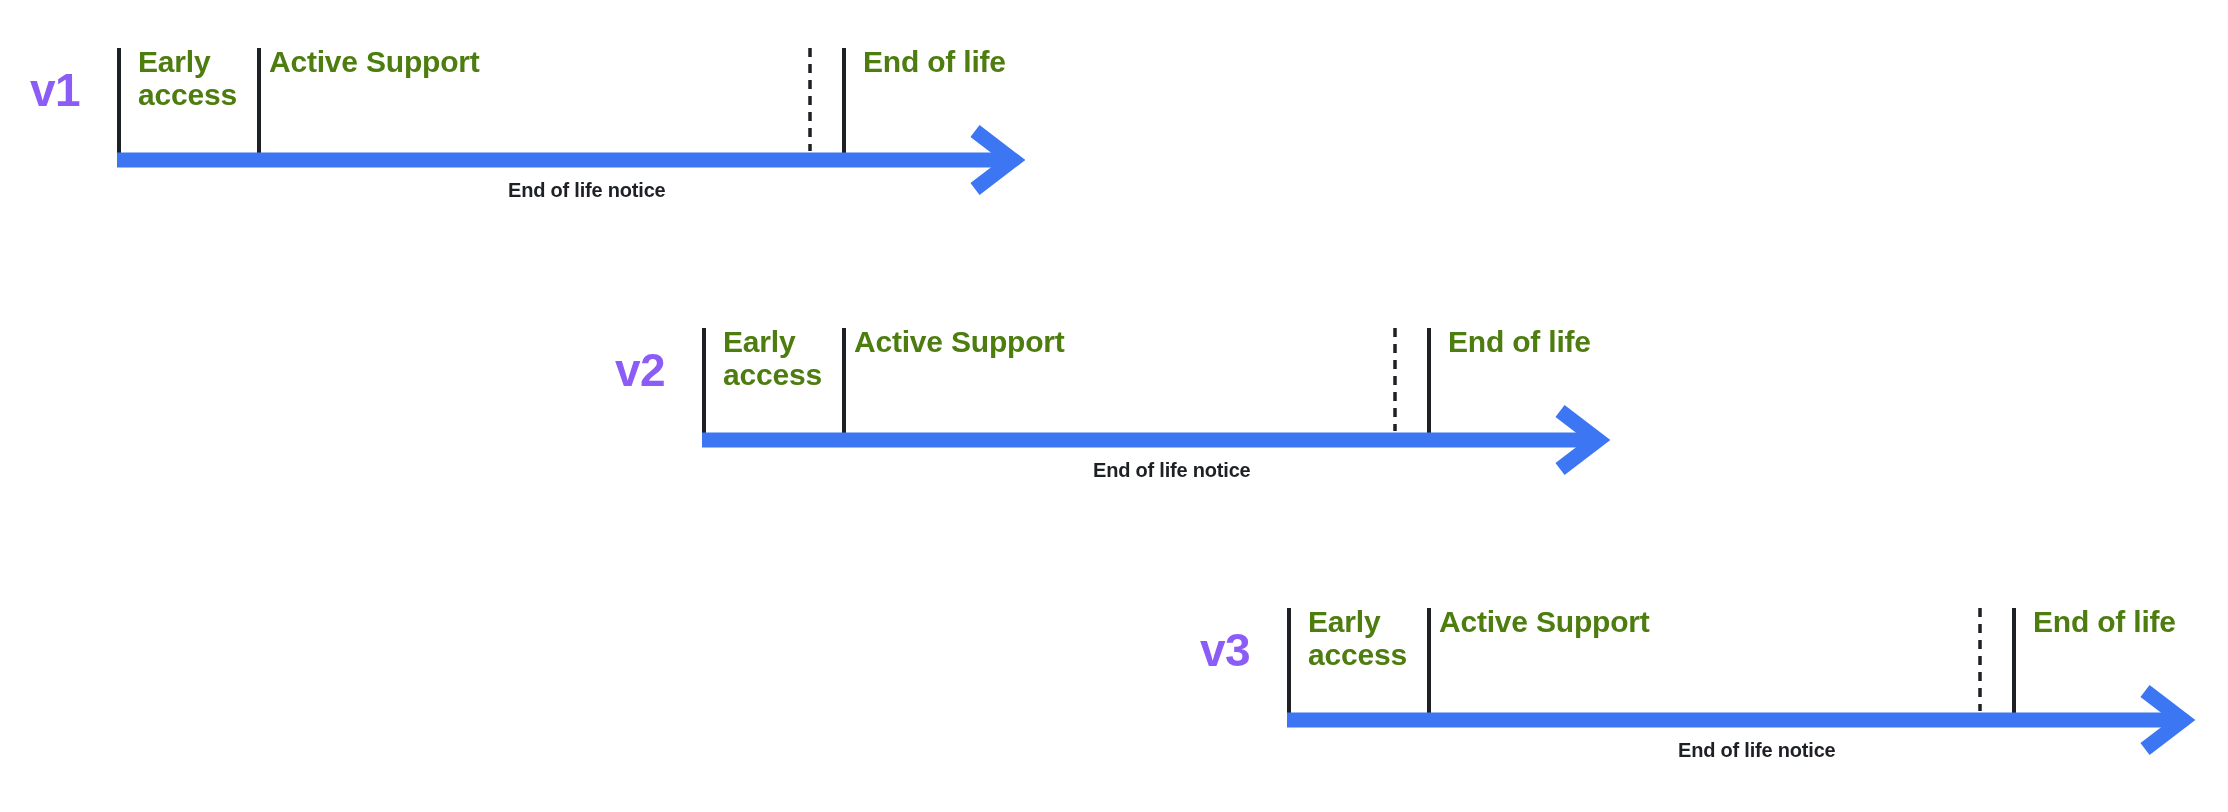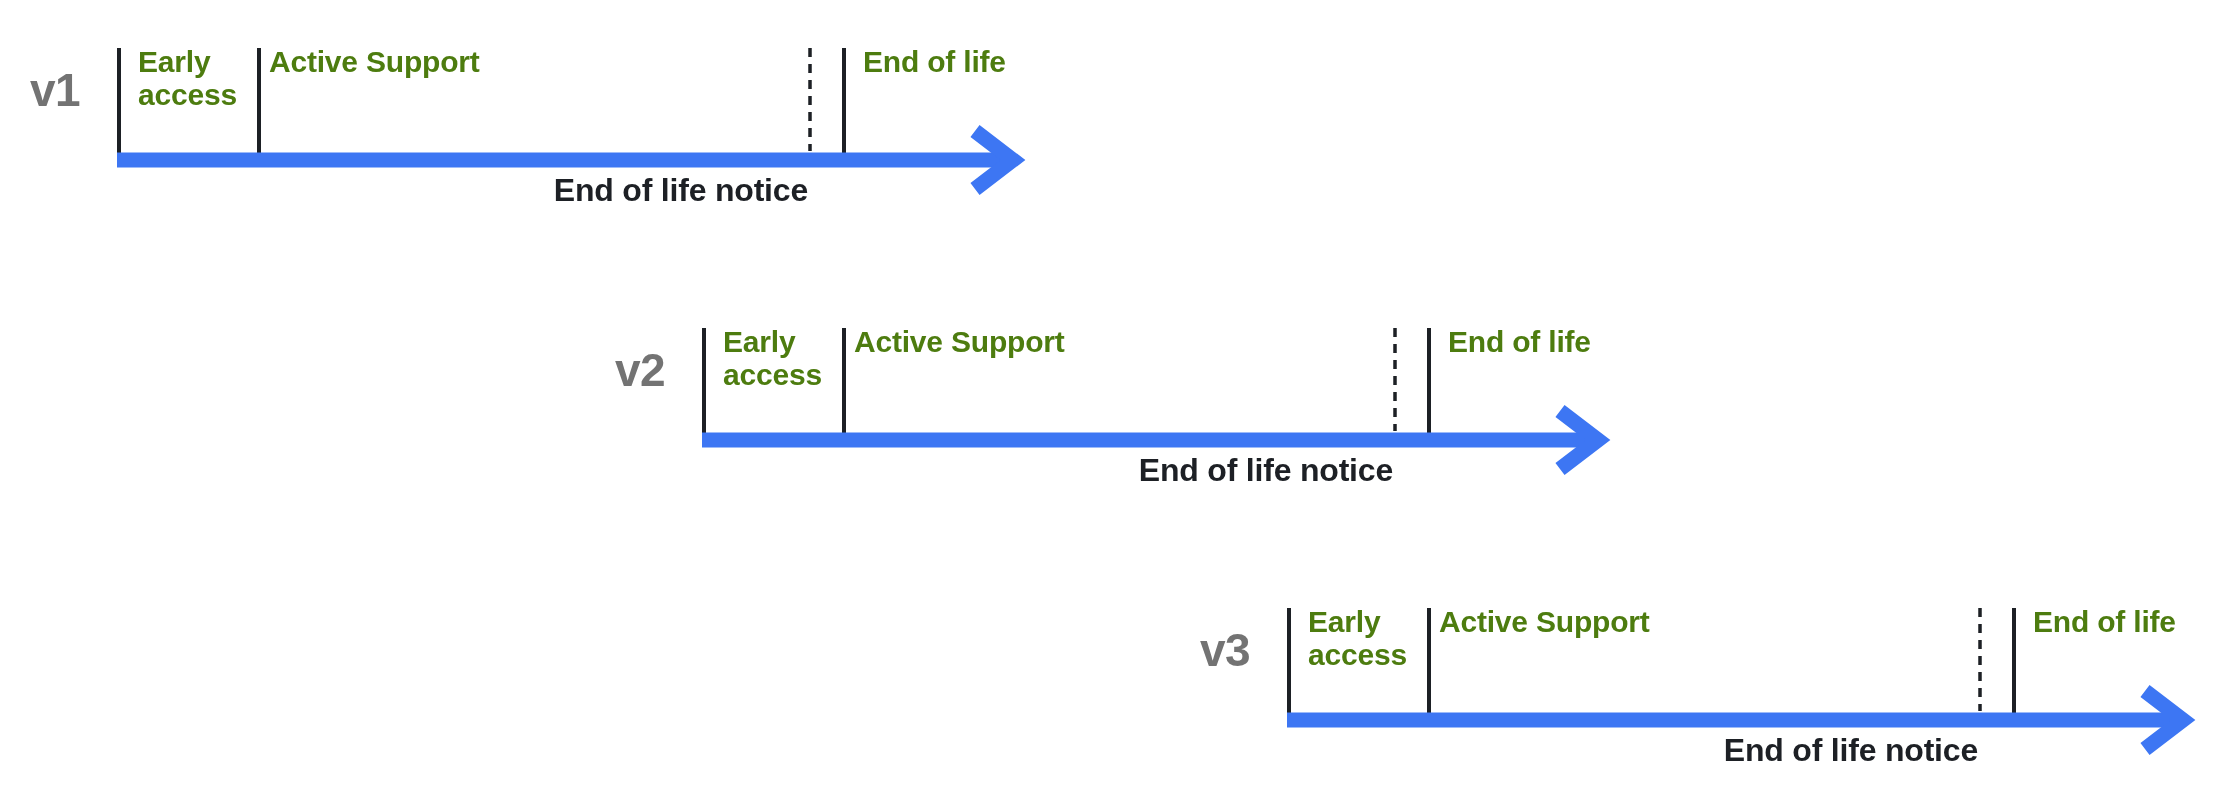"v1" .version-label { color: #737373 -> #8b5cf6 }
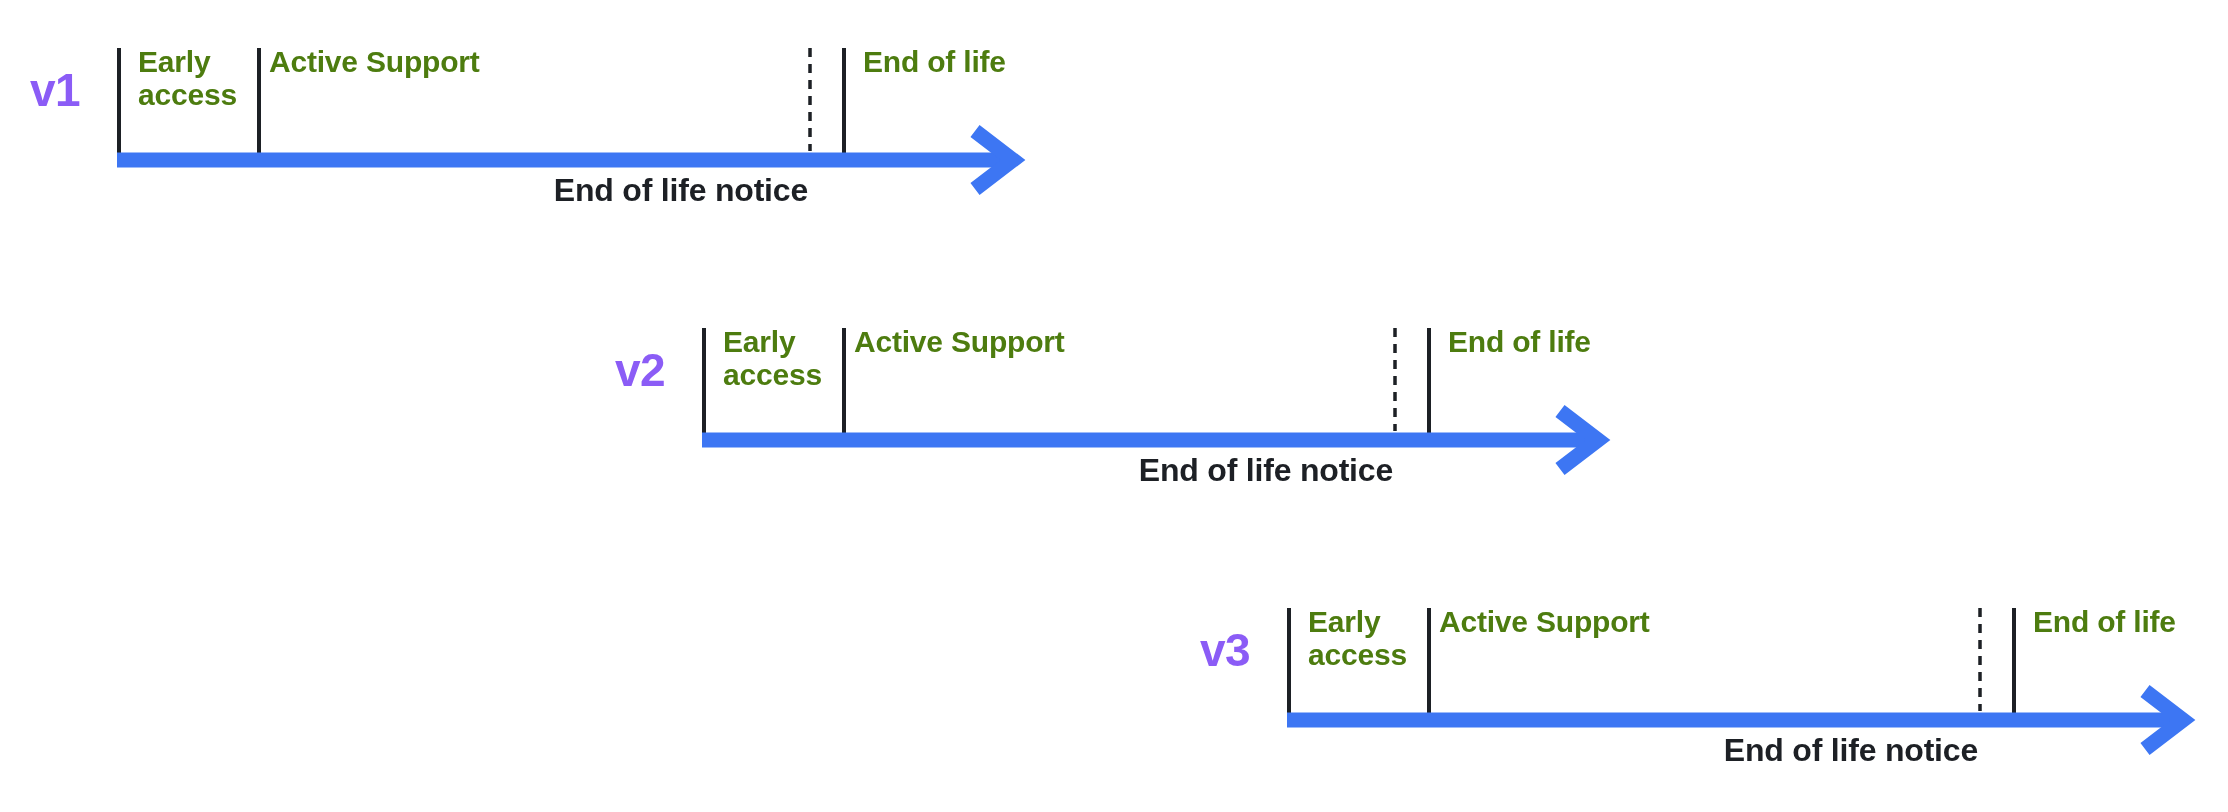"End of life notice" .label-notice { font-size: 32px -> 20px; text-align: right -> none }
